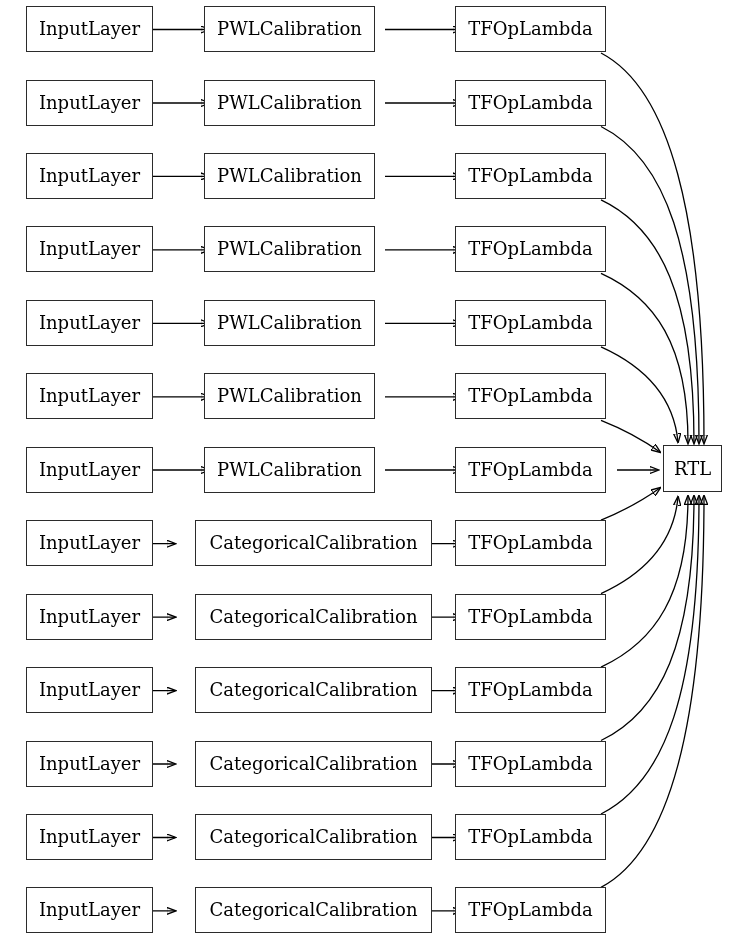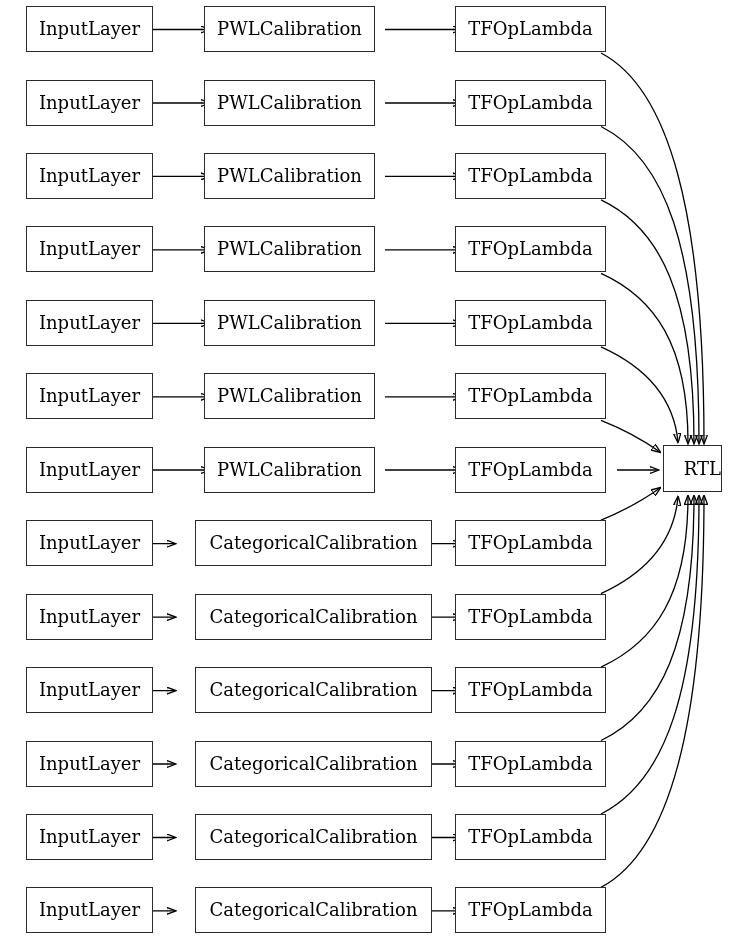"RTL" .rtl-node { text-align: right -> none }
